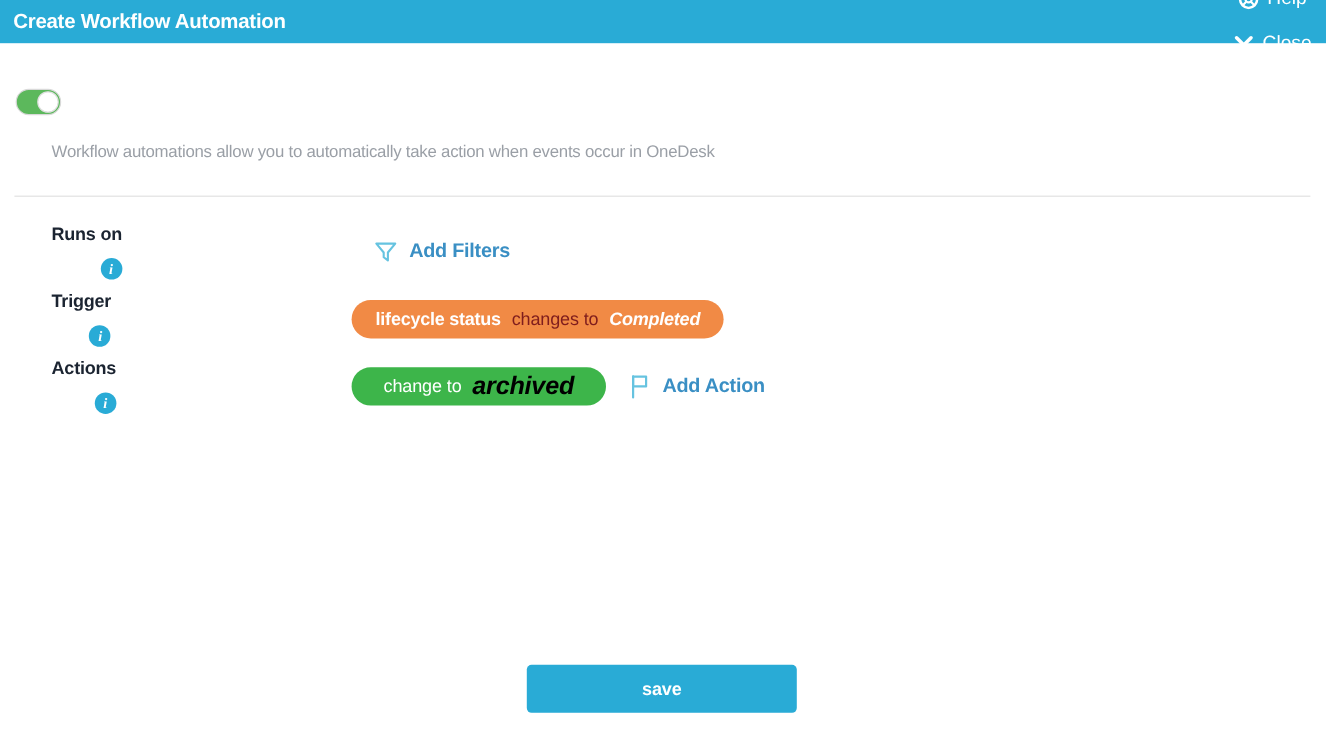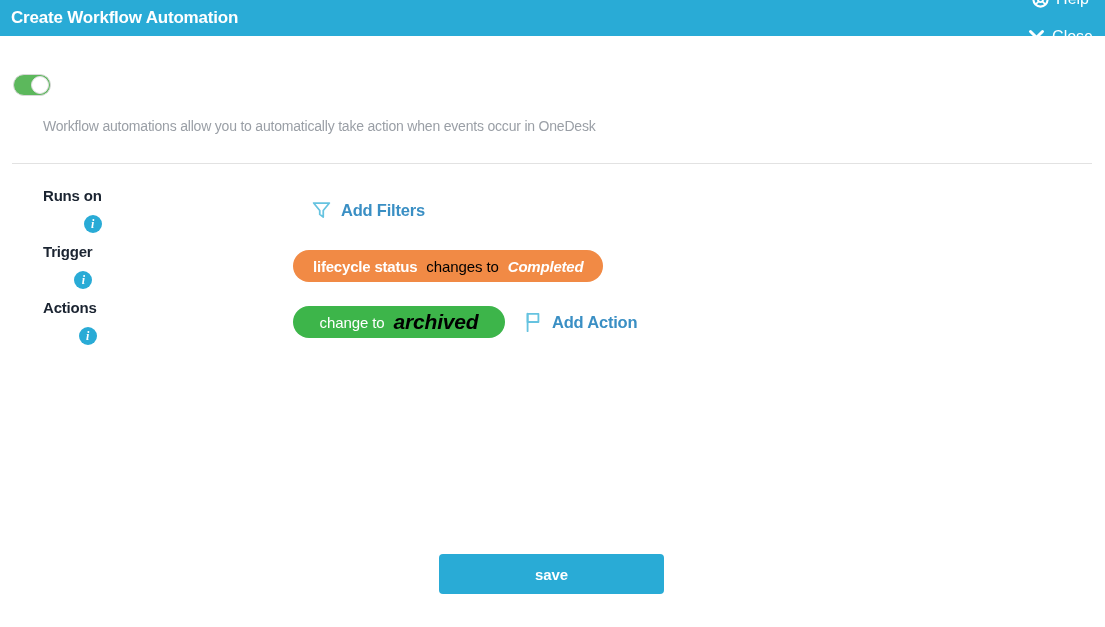"changes to" .pill-orange .n { color: #000000 -> #7f1d1d }
